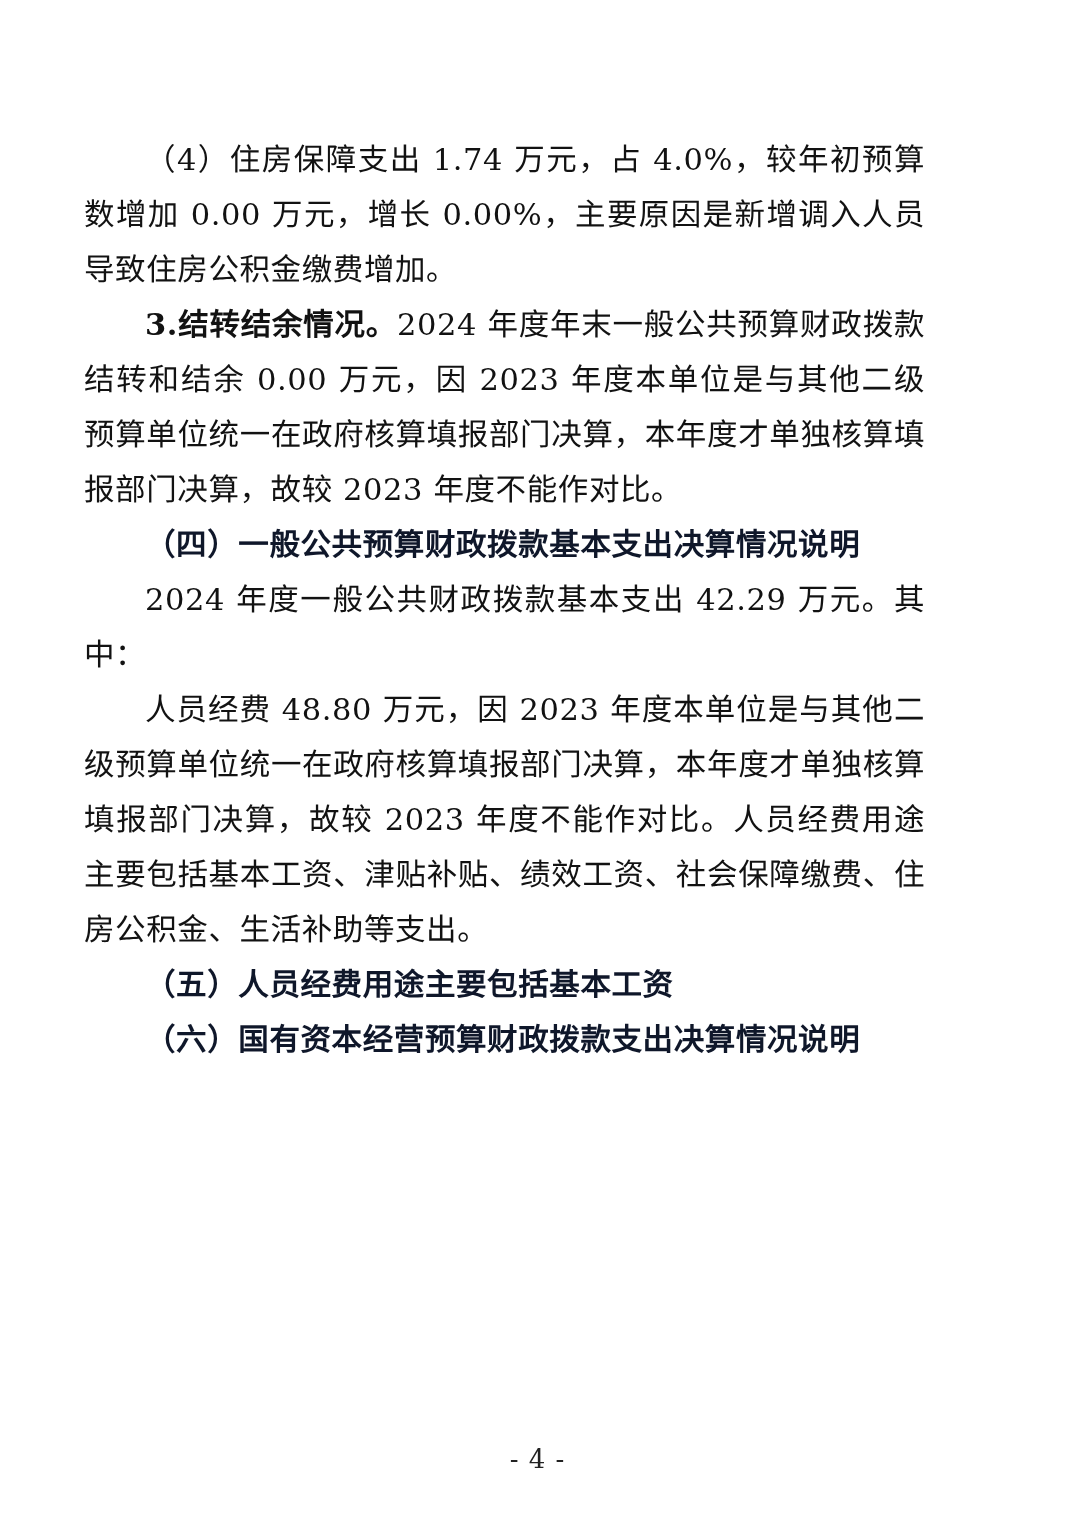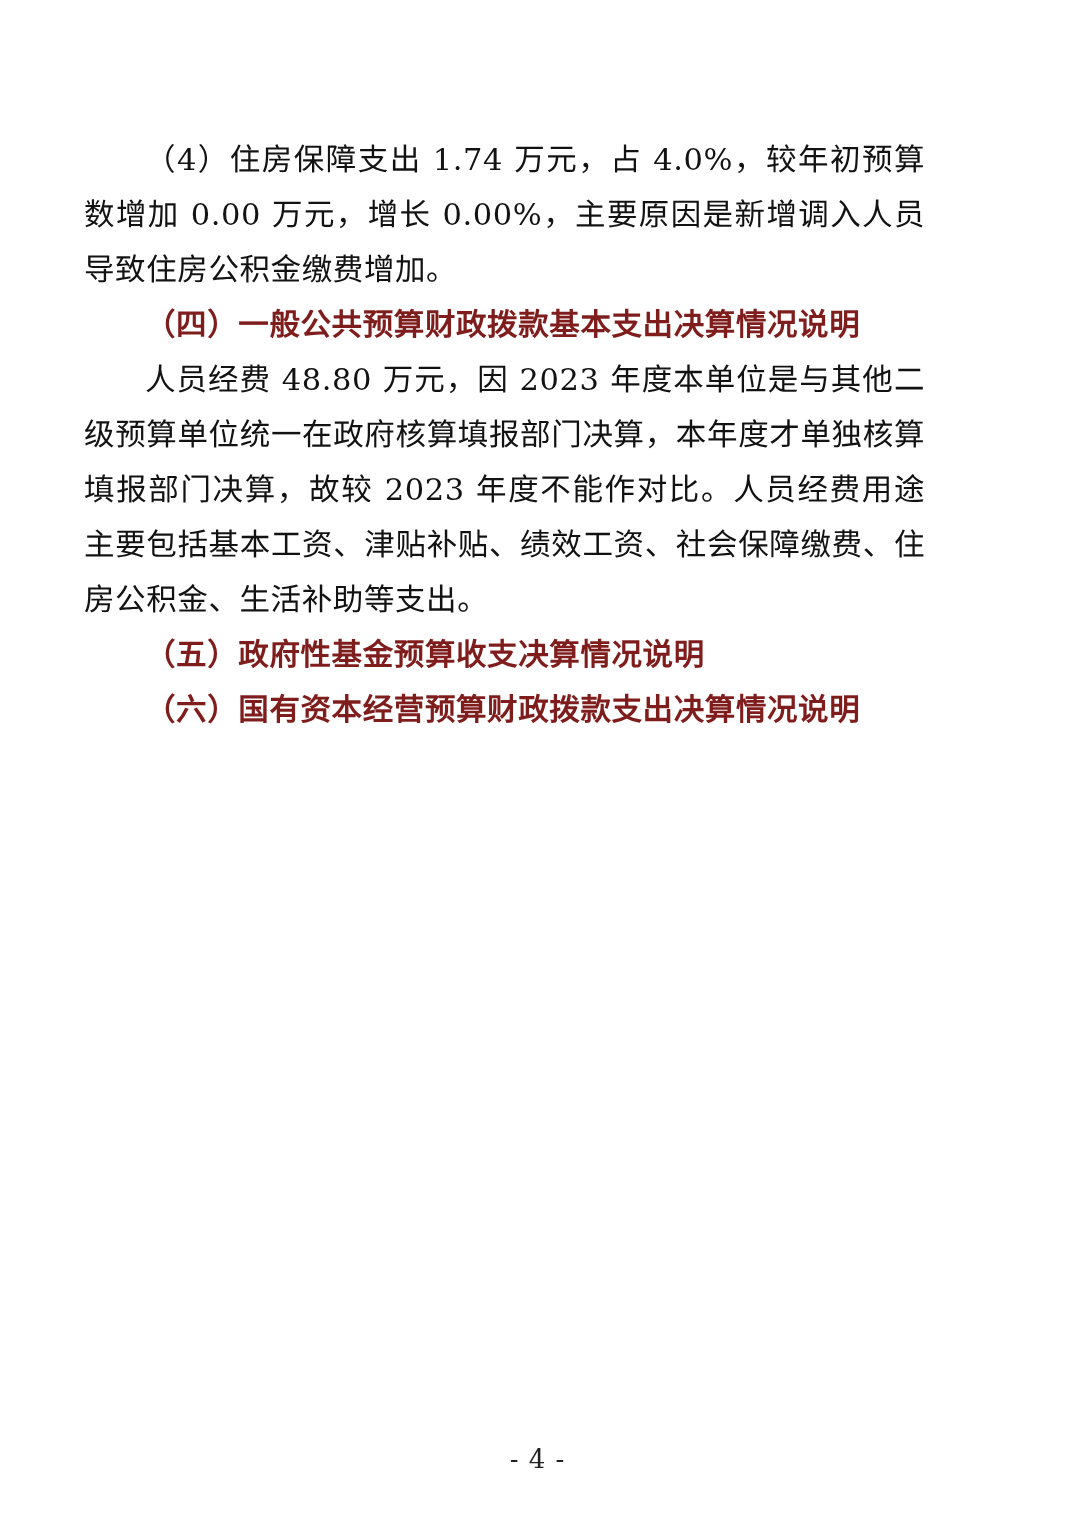"3.结转结余情况。2024 年度年末一般公共预算财政拨款结转和结余 0.00" p.body-text { html: none -> <p><span>3.结转结余情况。</span><span>2024 年度年末一般公共预算财政拨款结转和结余 0.00 万元，因 2023 年度本单位是与其他二级预算单位统一在政府核算填报部门决算，本年度才单独核算填报部门决算，故较 2023 年度不能作对比。</span></p> }
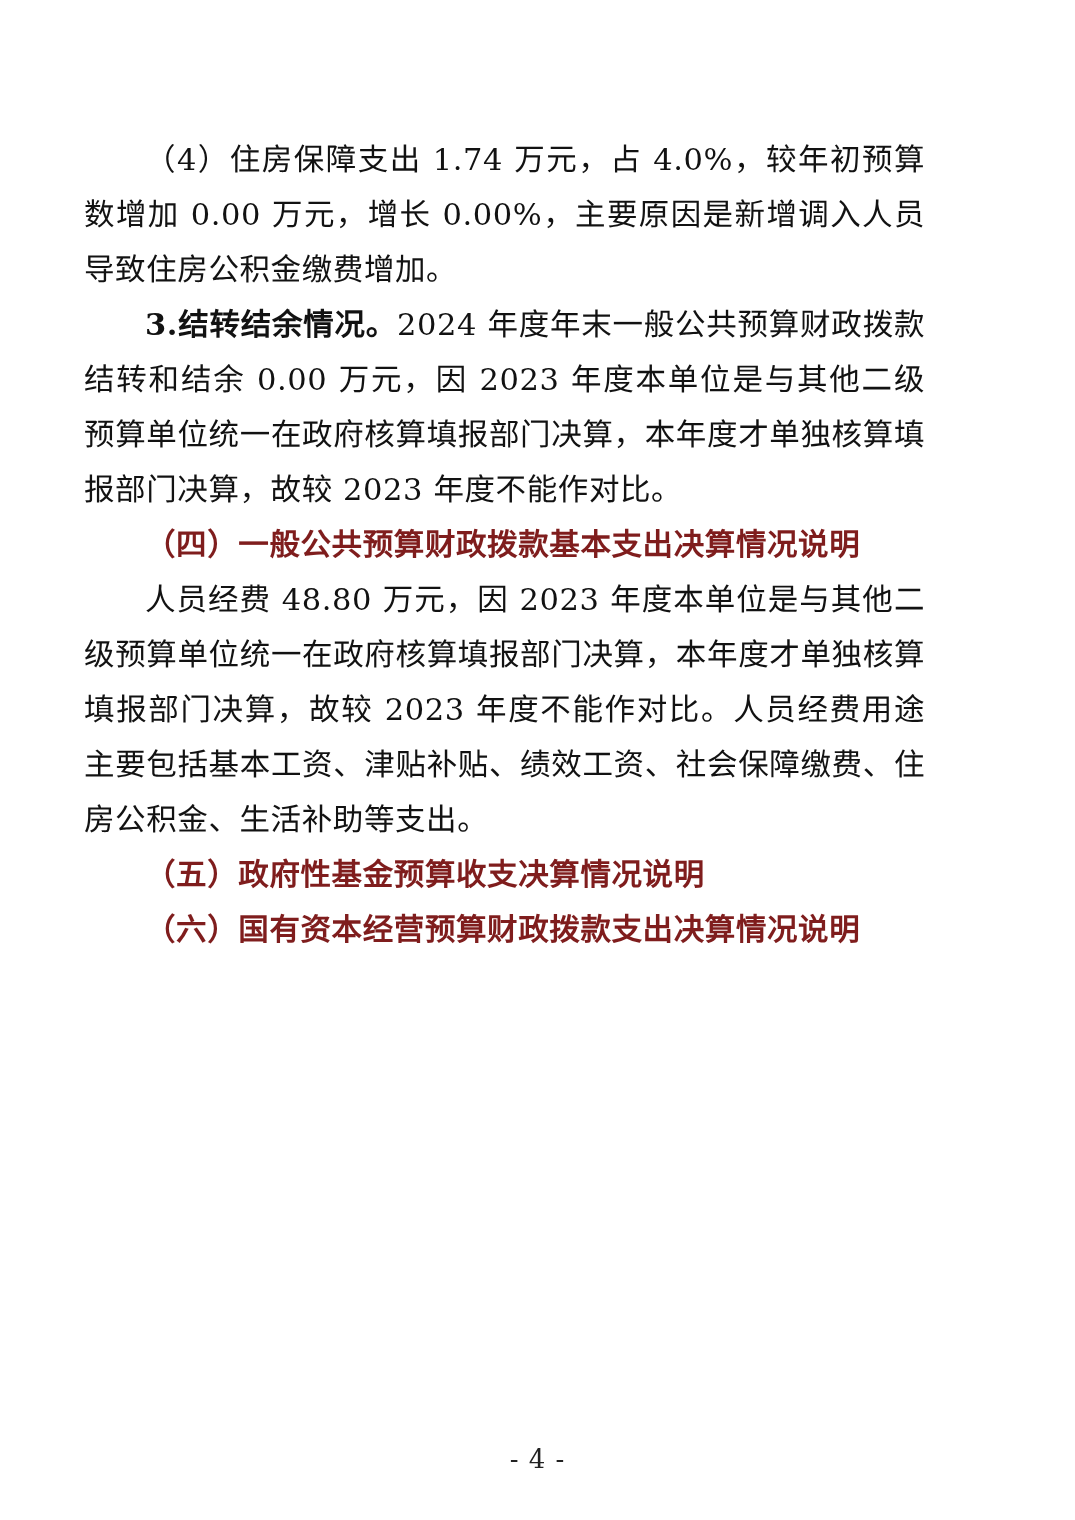"（四）一般公共预算财政拨款基本支出决算情况说明" .heading { color: #7f1d1d -> #0f172a }
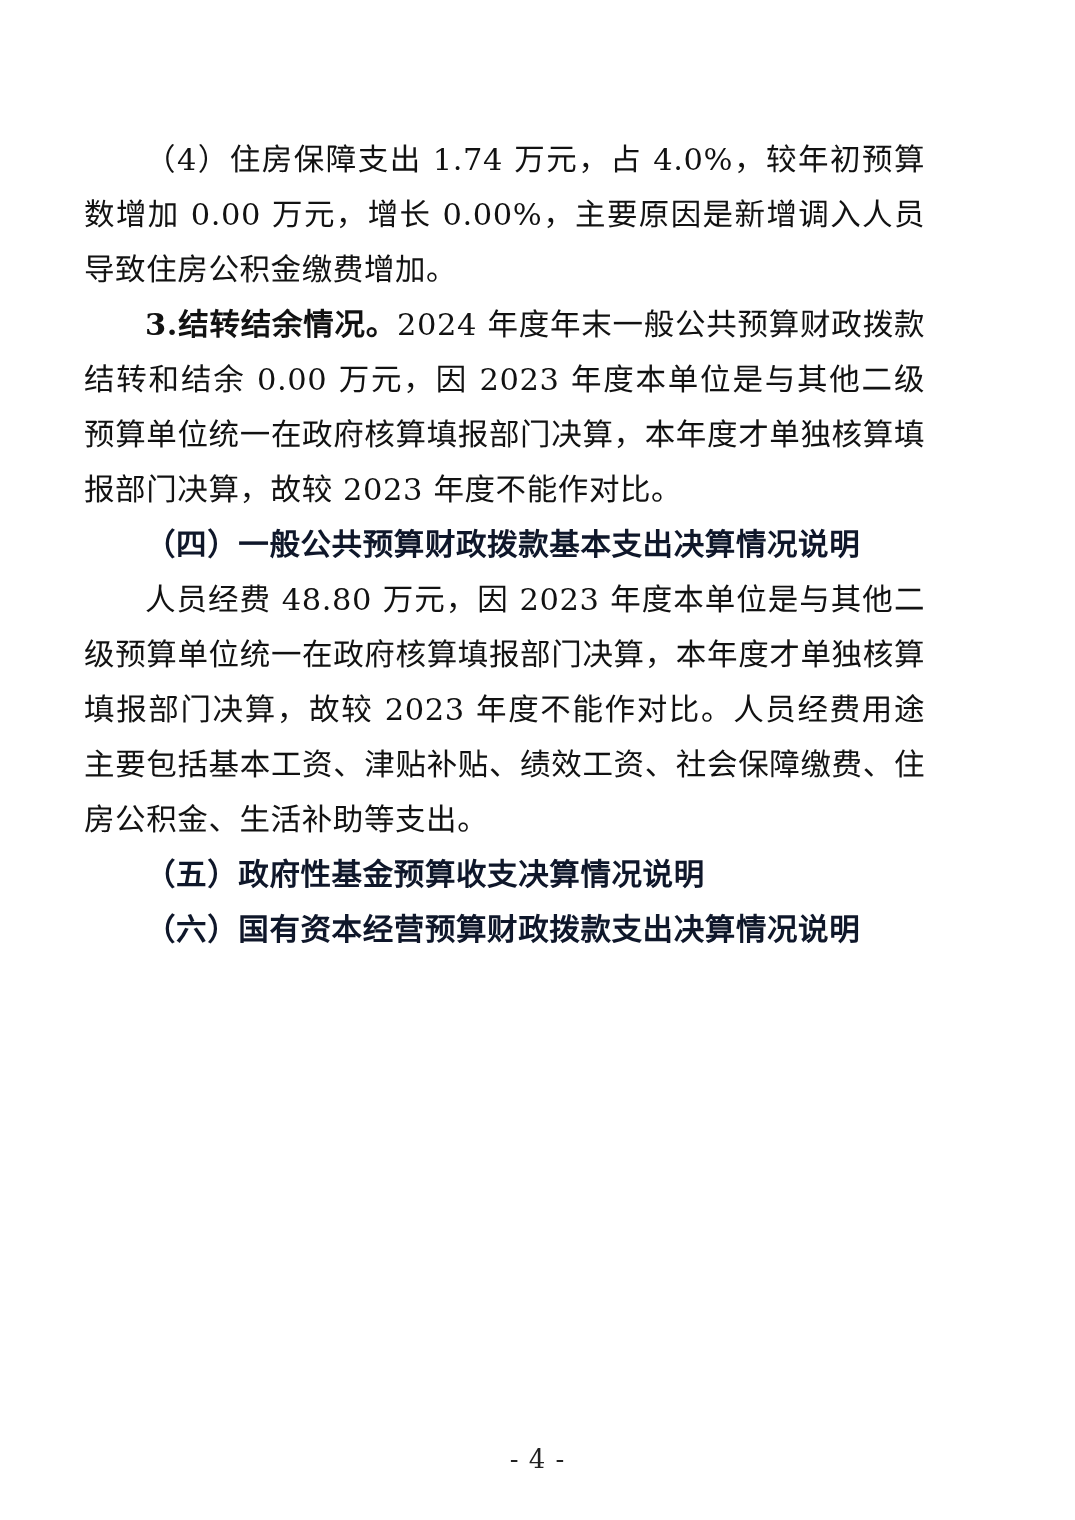"2024 年度一般公共财政拨款基本支出 42.29 万元。其中：" p.body-text { html: none -> <p>2024 年度一般公共财政拨款基本支出 42.29 万元。其中：</p> }
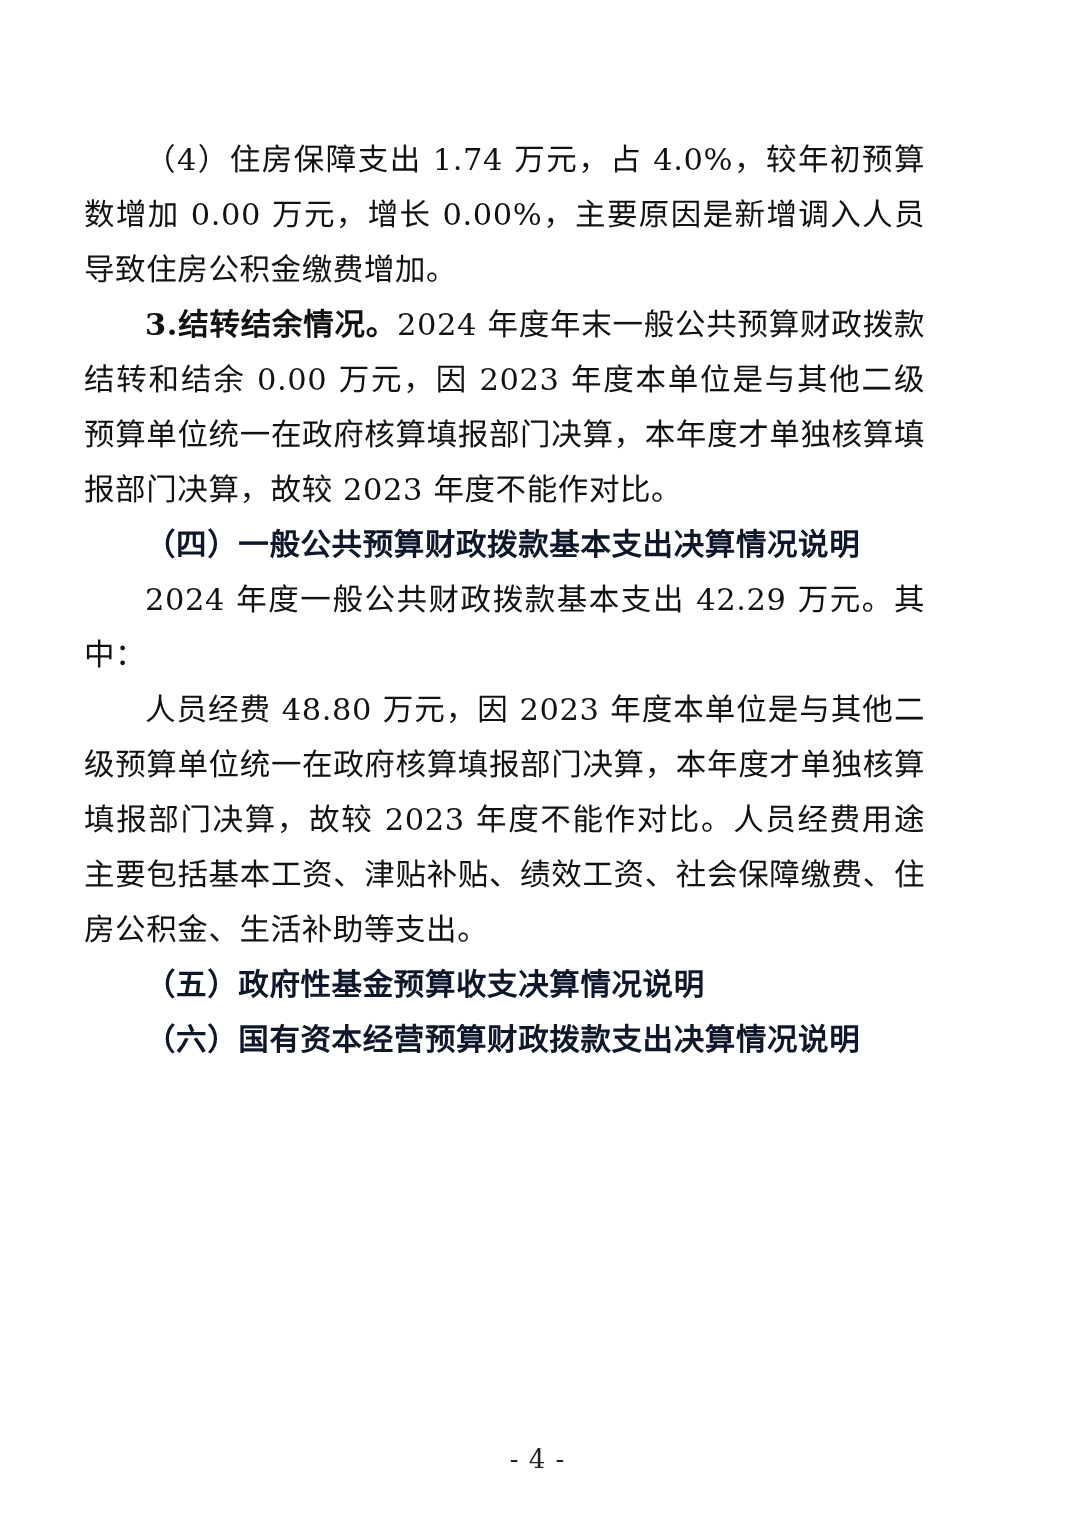"（五）政府性基金预算收支决算情况说明" p.heading { text: 政府性基金预算收支决算情况说明 -> 人员经费用途主要包括基本工资 }
